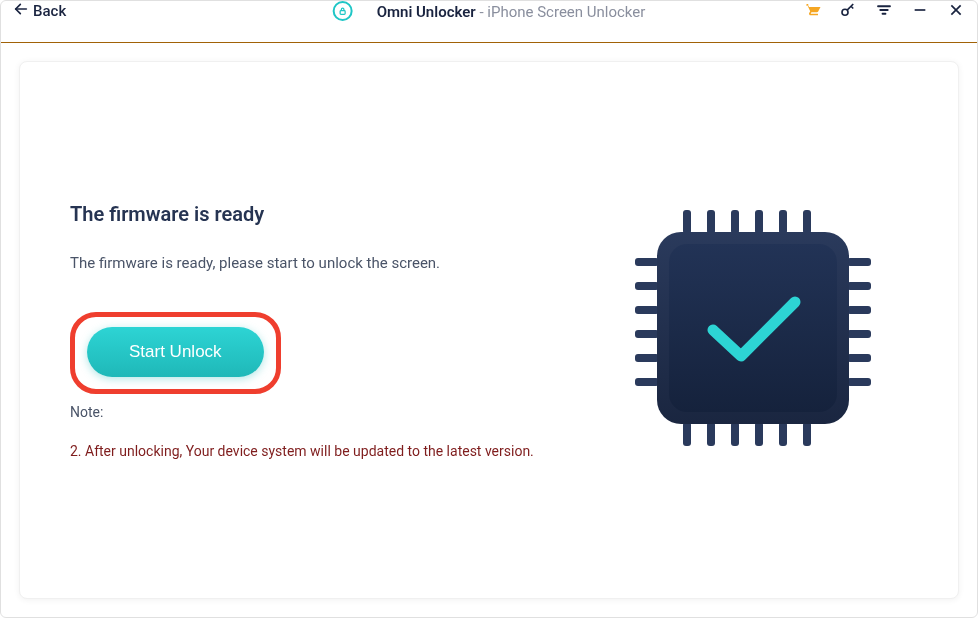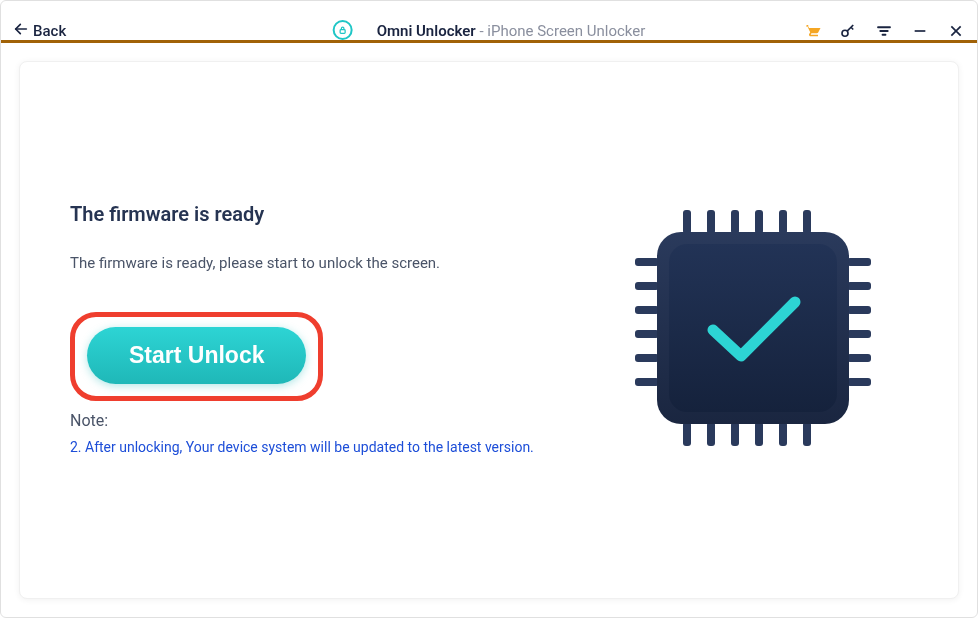"Back" .titlebar { align-items: flex-end -> flex-start; border-bottom: 3px solid #a16207 -> 1px solid #a16207 }
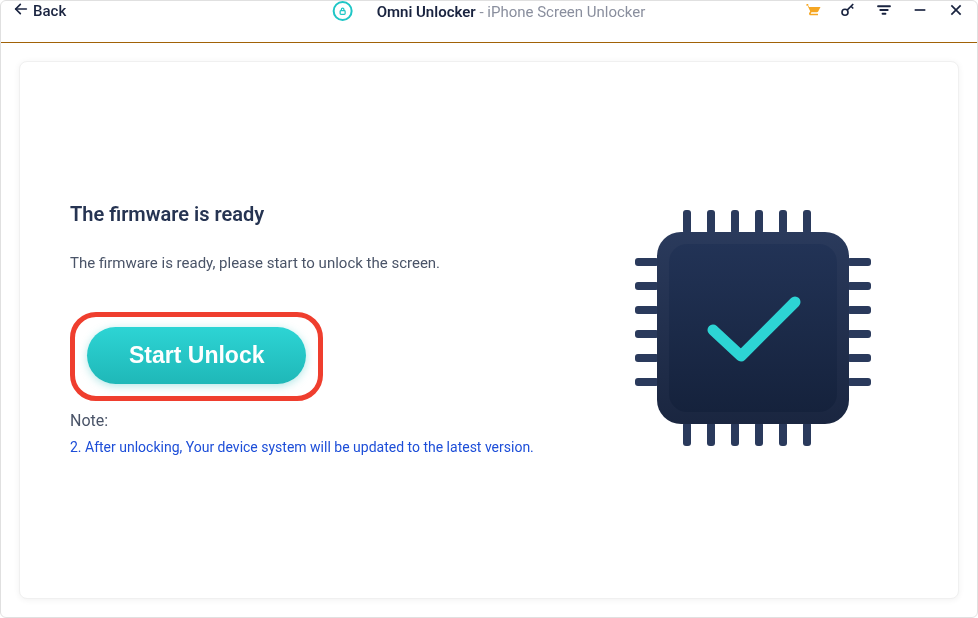"Start Unlock" .start-btn { font-size: 23px -> 17px; font-weight: 700 -> 400 }
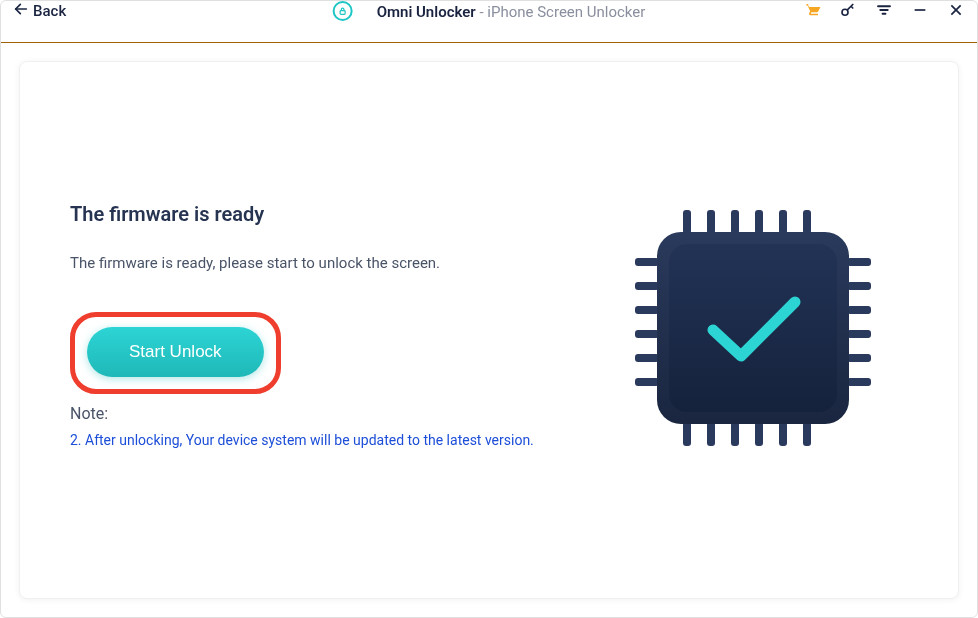"Note:" .note-label { font-size: 16px -> 14px; margin-bottom: 6px -> 20px }
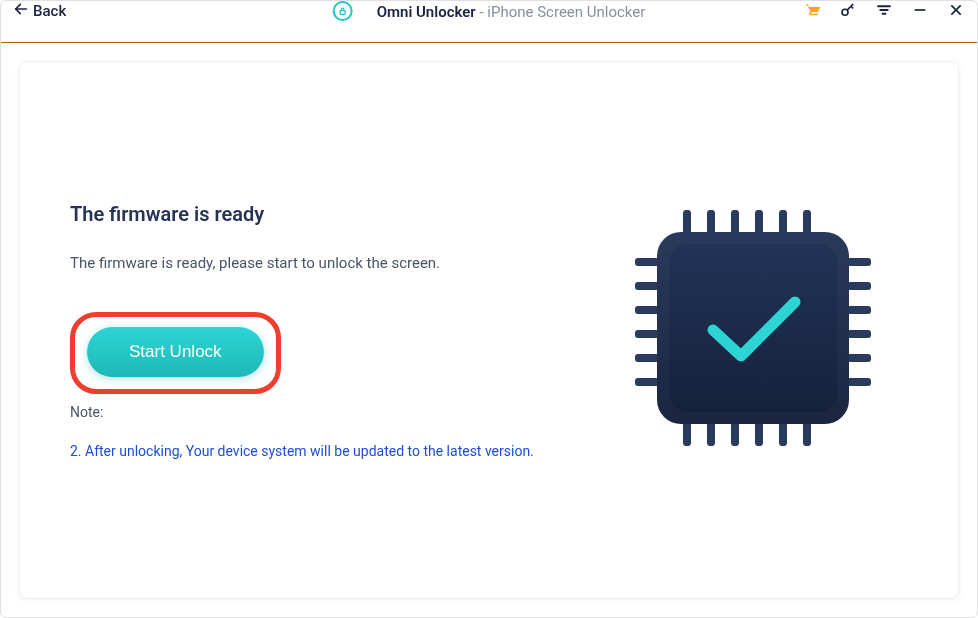"2. After unlocking, Your device" .note-line { color: #1d4ed8 -> #7f1d1d }
